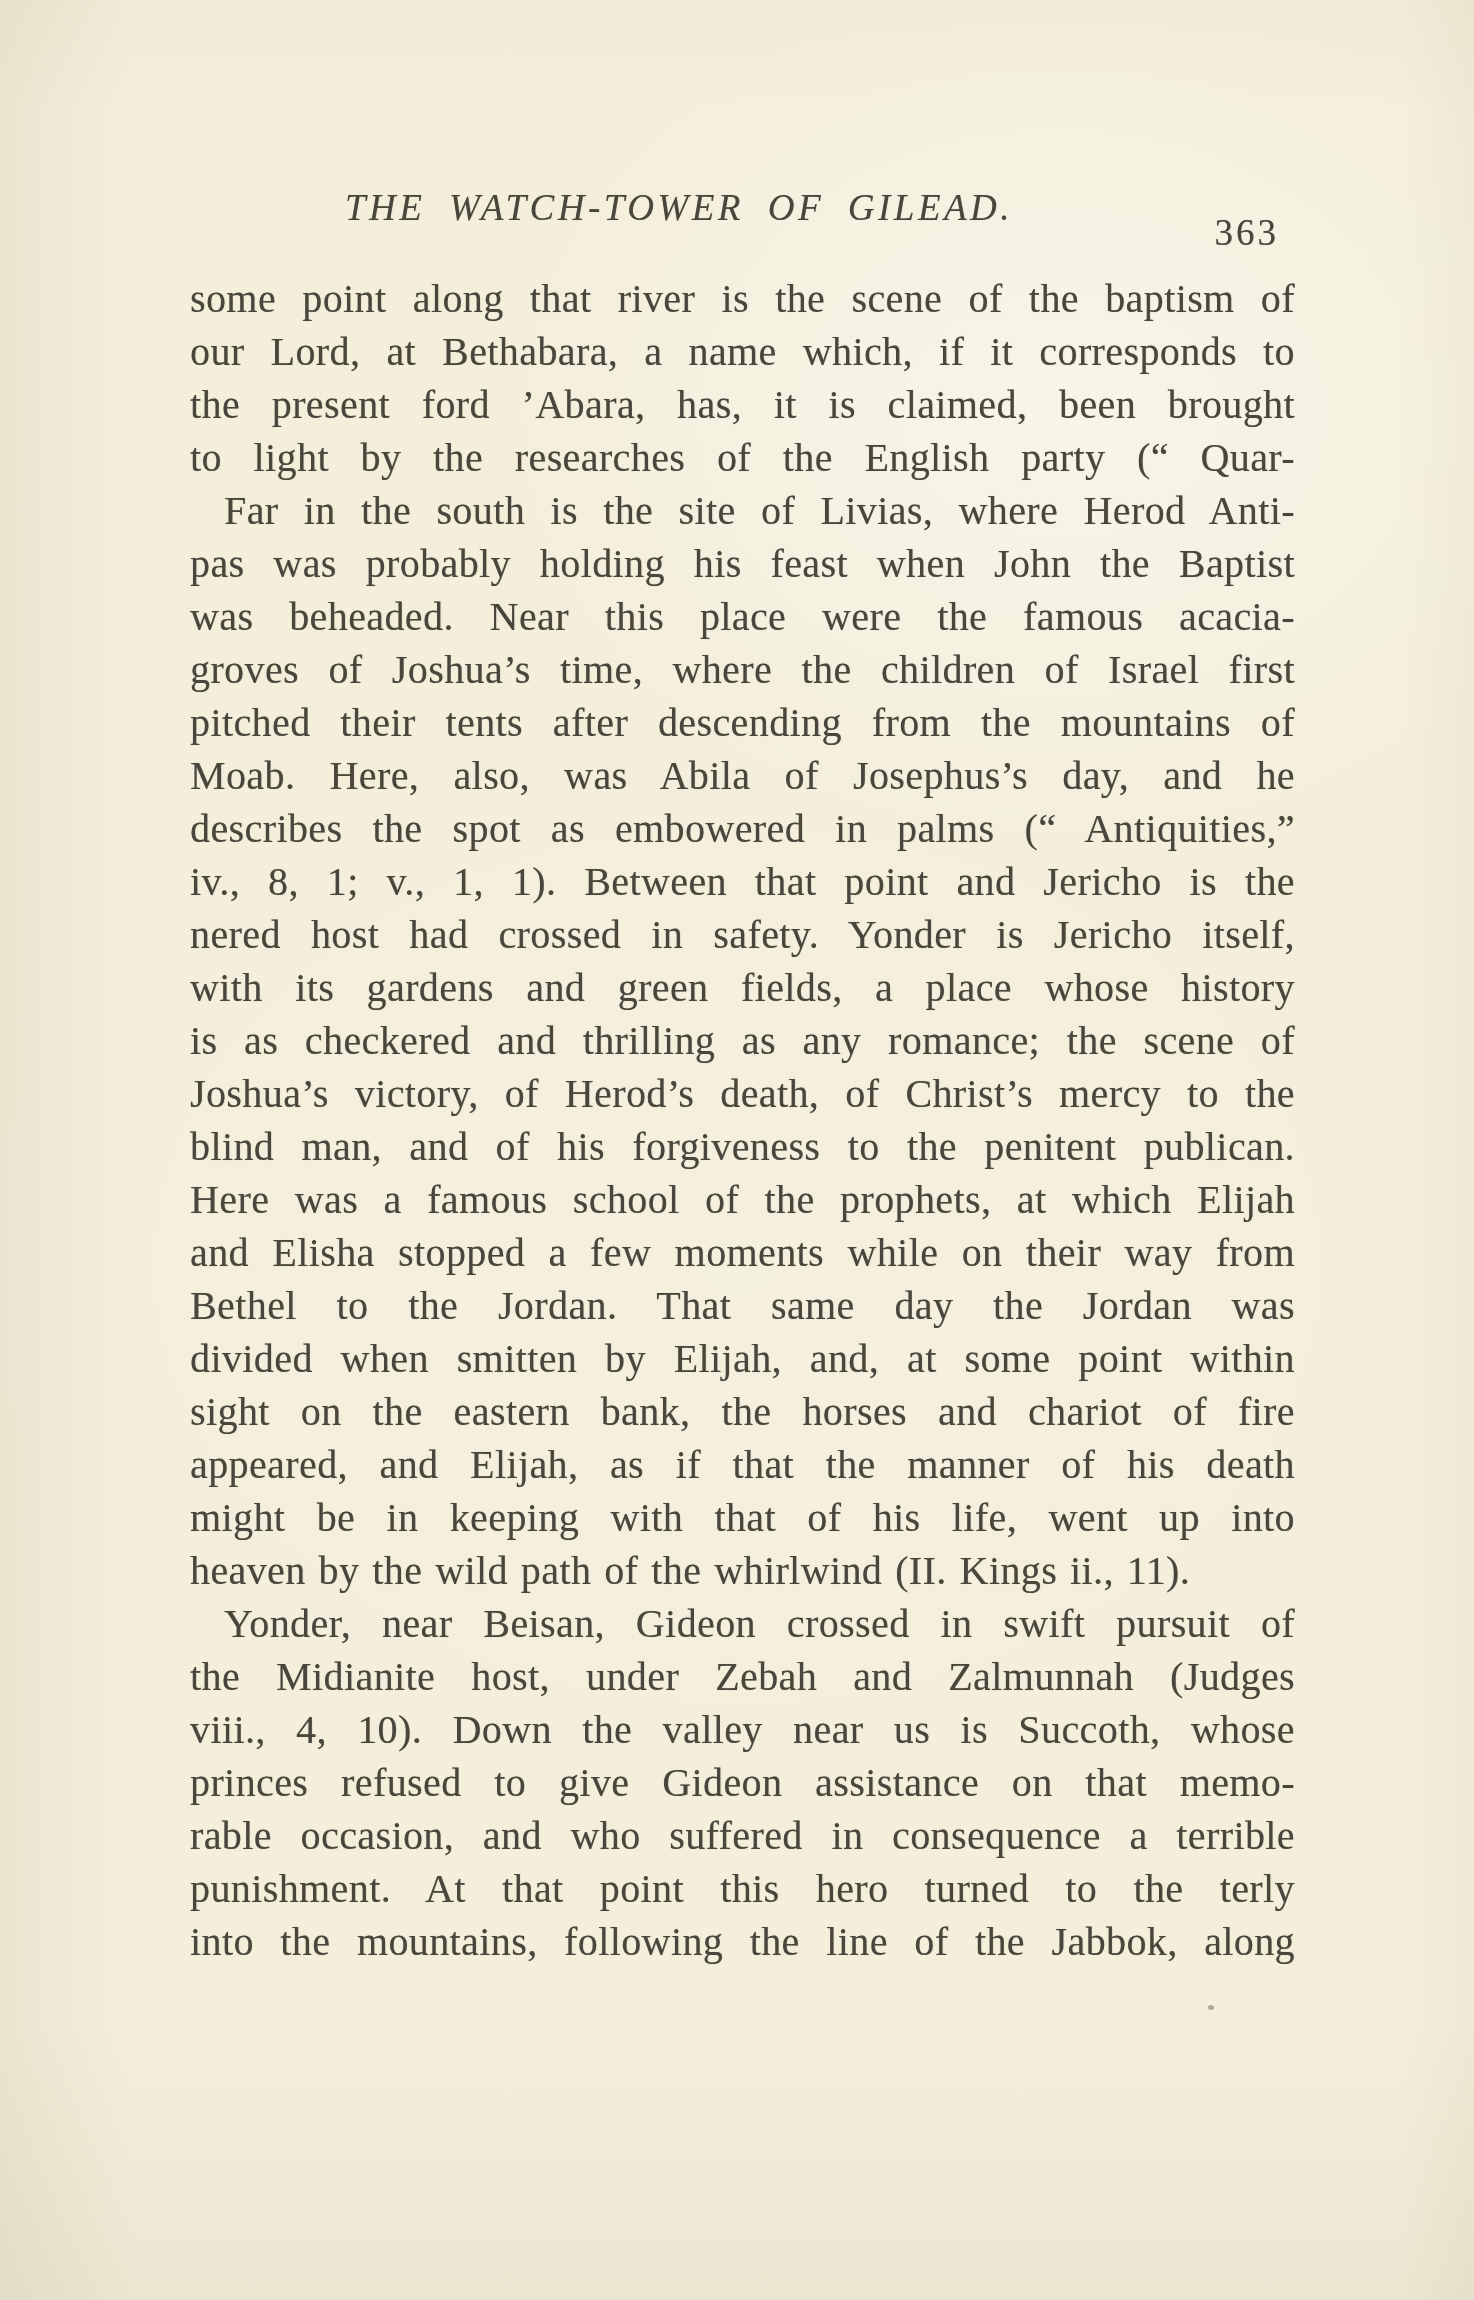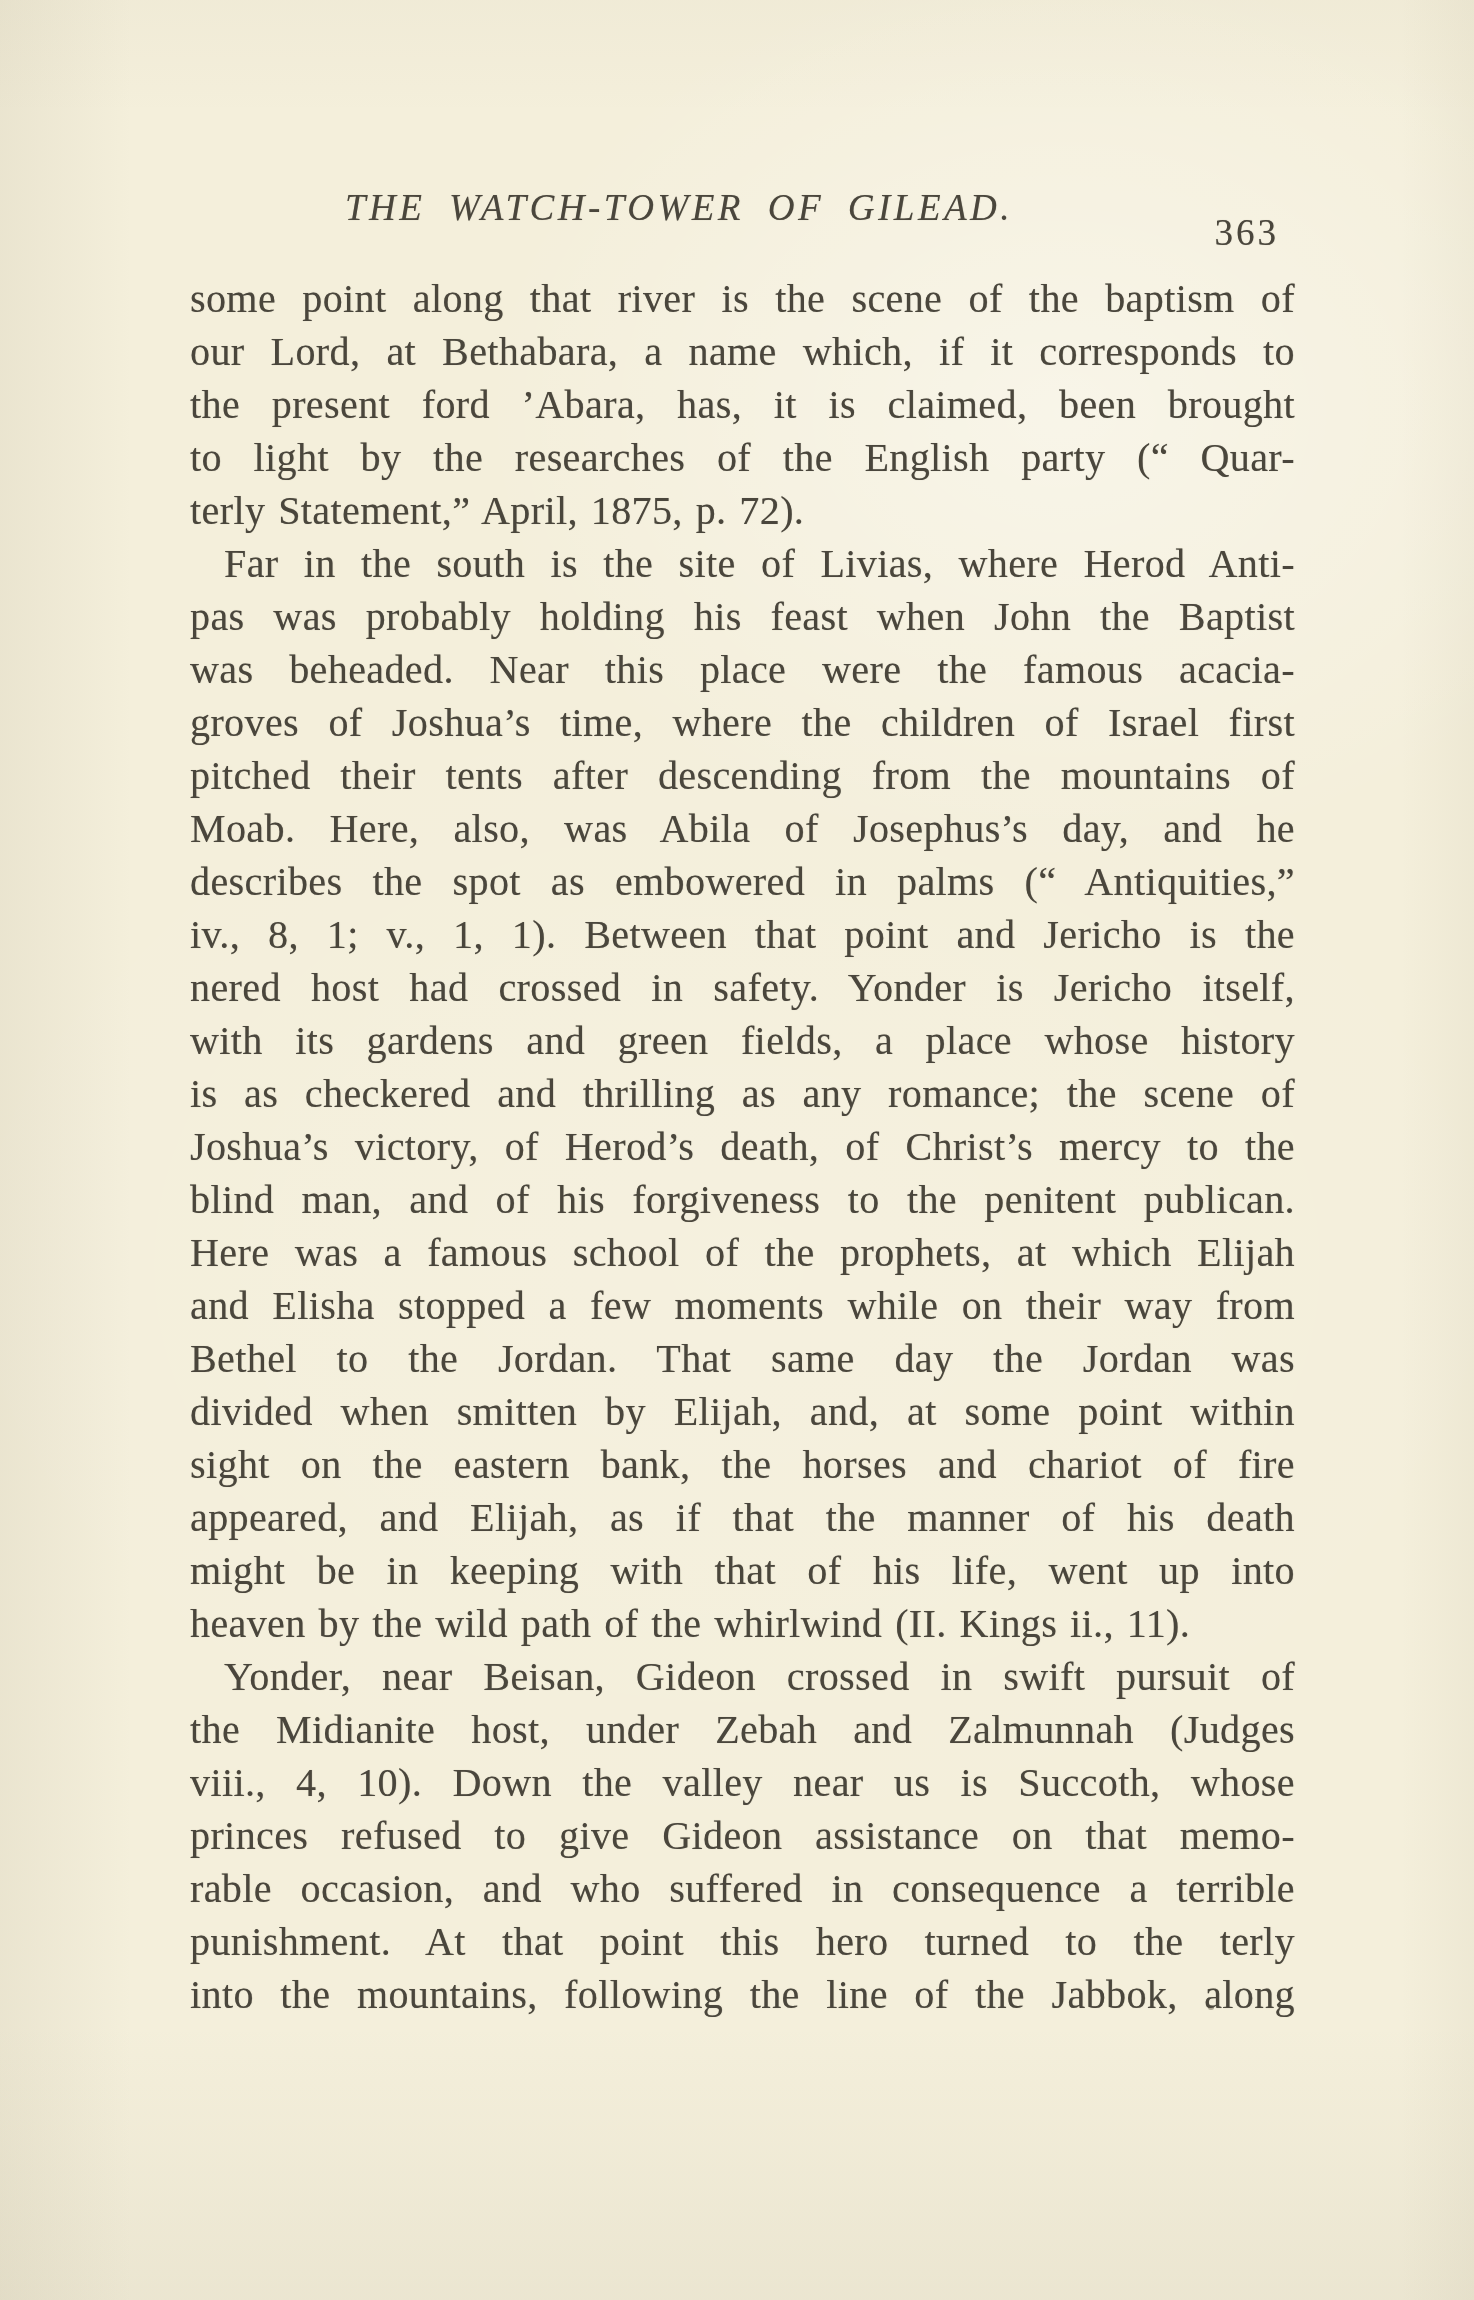"terly Statement,” April, 1875, p." div.ln { html: <div>terly Statement,” April, 1875, p. 72).</div> -> none }
